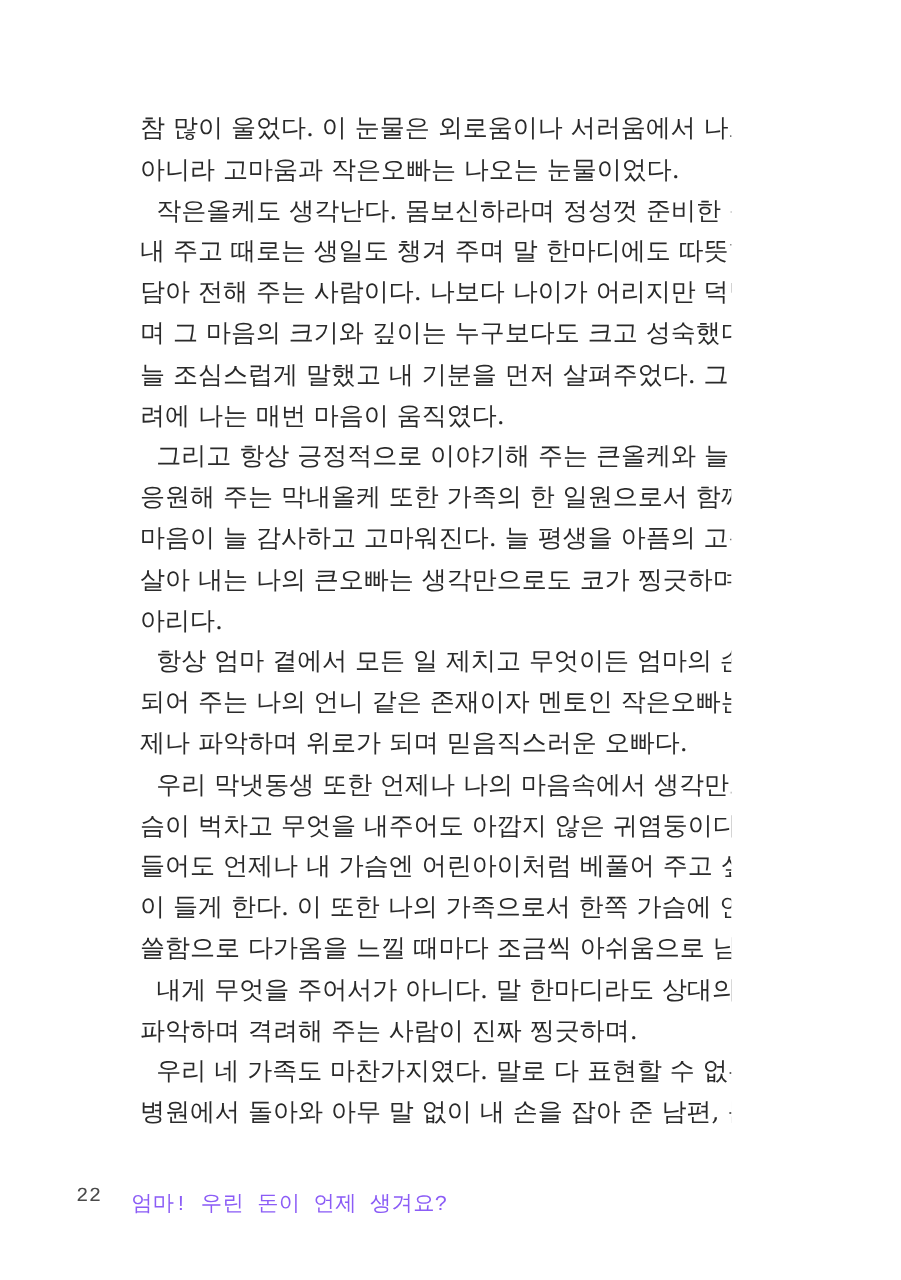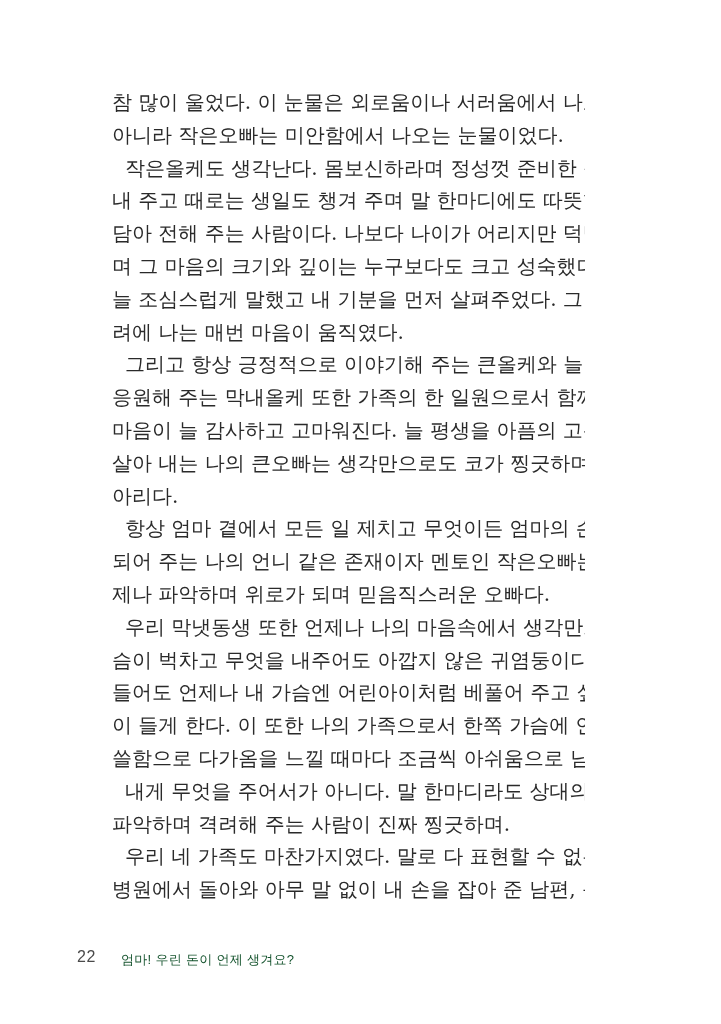"아니라 작은오빠는 미안함에서 나오는 눈물이었다." div.line { text: 작은오빠는 미안함에서 -> 고마움과 작은오빠는 }
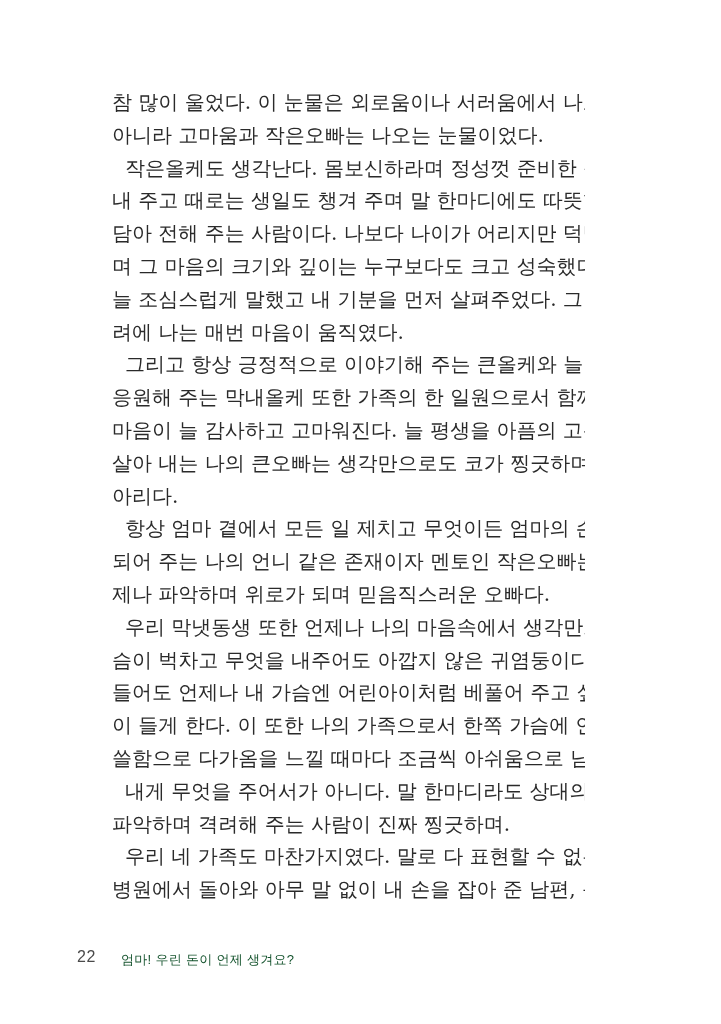"22" .footer { font-family: Liberation Sans, sans-serif -> Liberation Mono, monospace; left: 16px -> 0 }
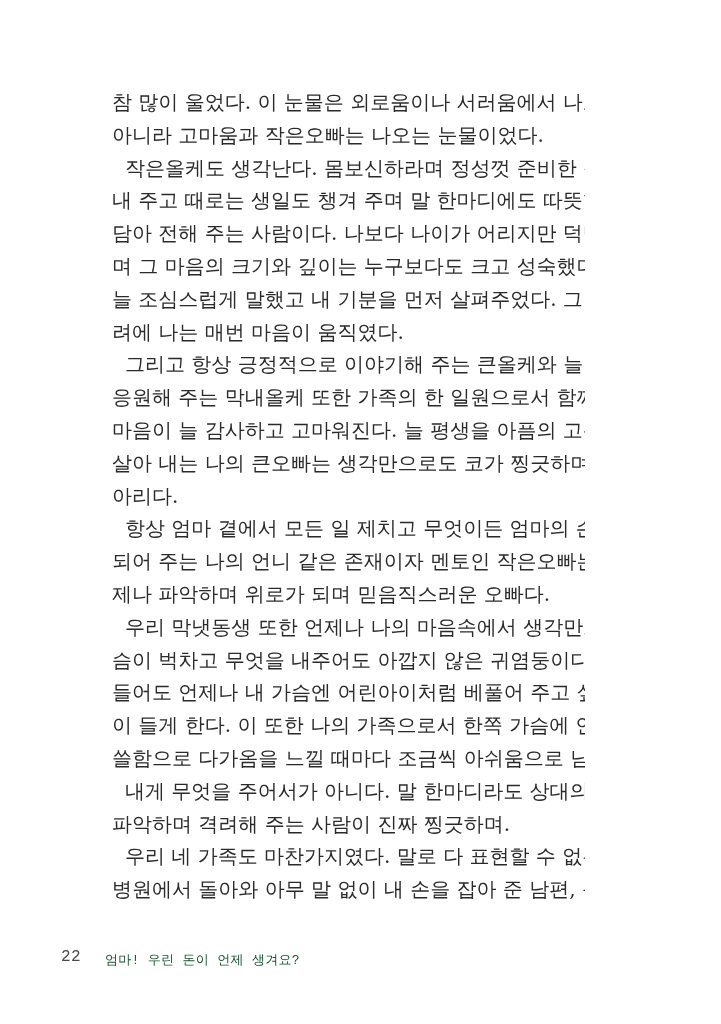"엄마! 우린 돈이 언제 생겨요?" .running-title { color: #14532d -> #8b5cf6; font-size: 13px -> 17px }
